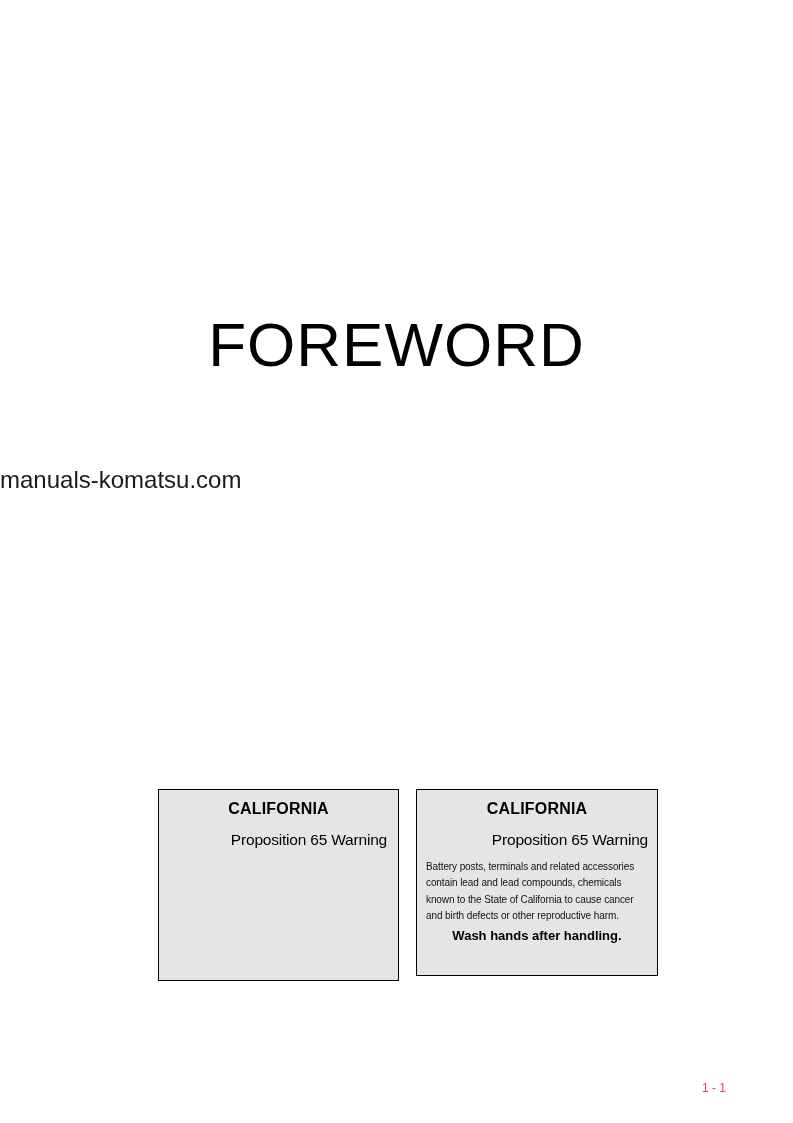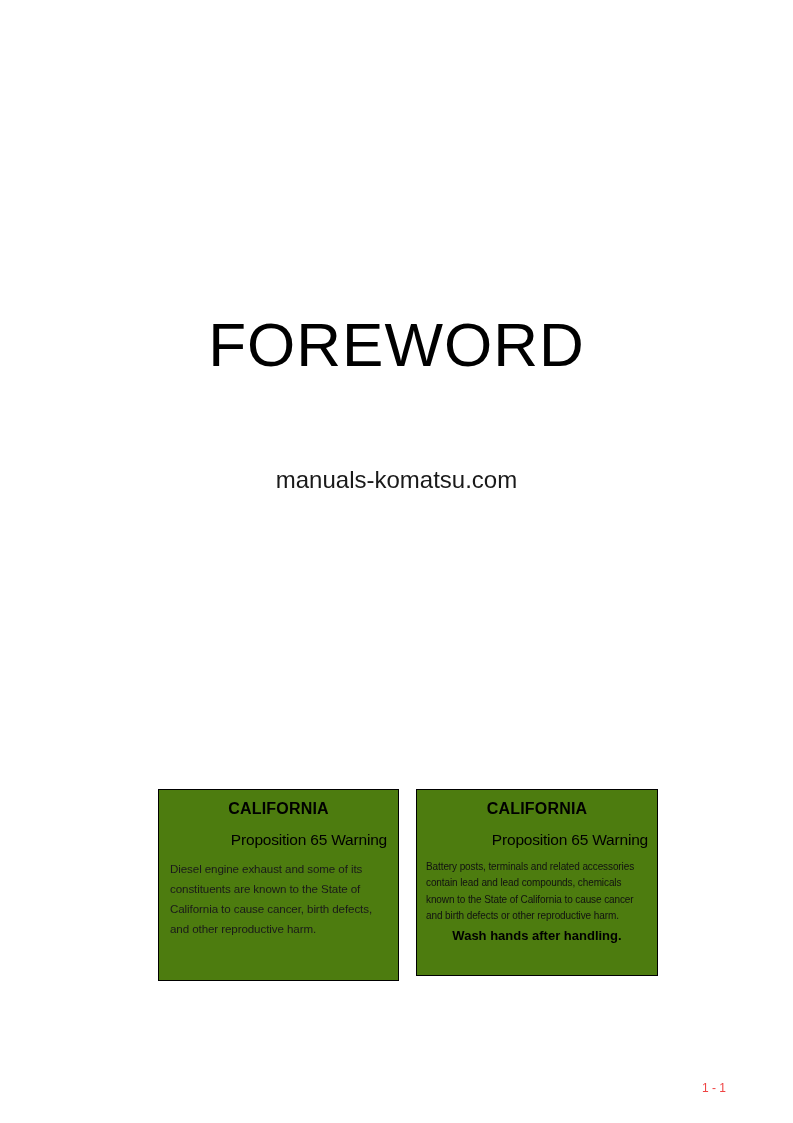"manuals-komatsu.com" .site-line { text-align: center -> left }
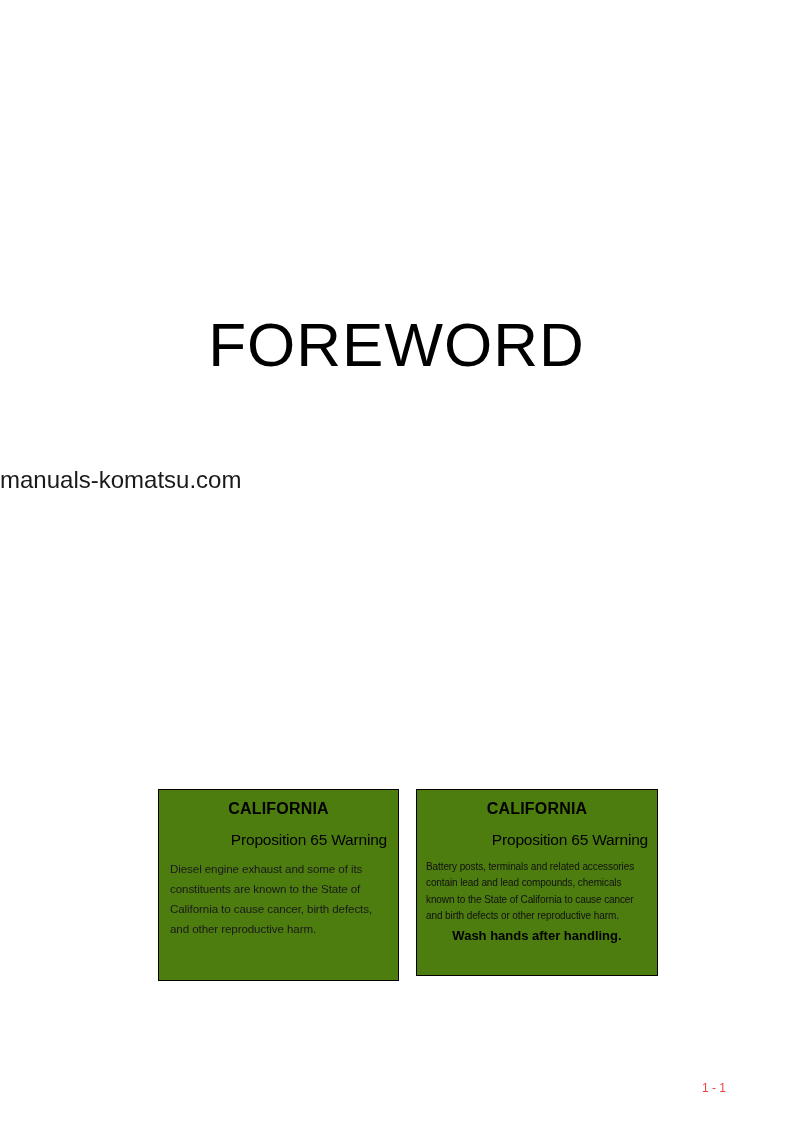"CALIFORNIA" .warn-box { background: #4d7c0f -> #e5e5e5 }
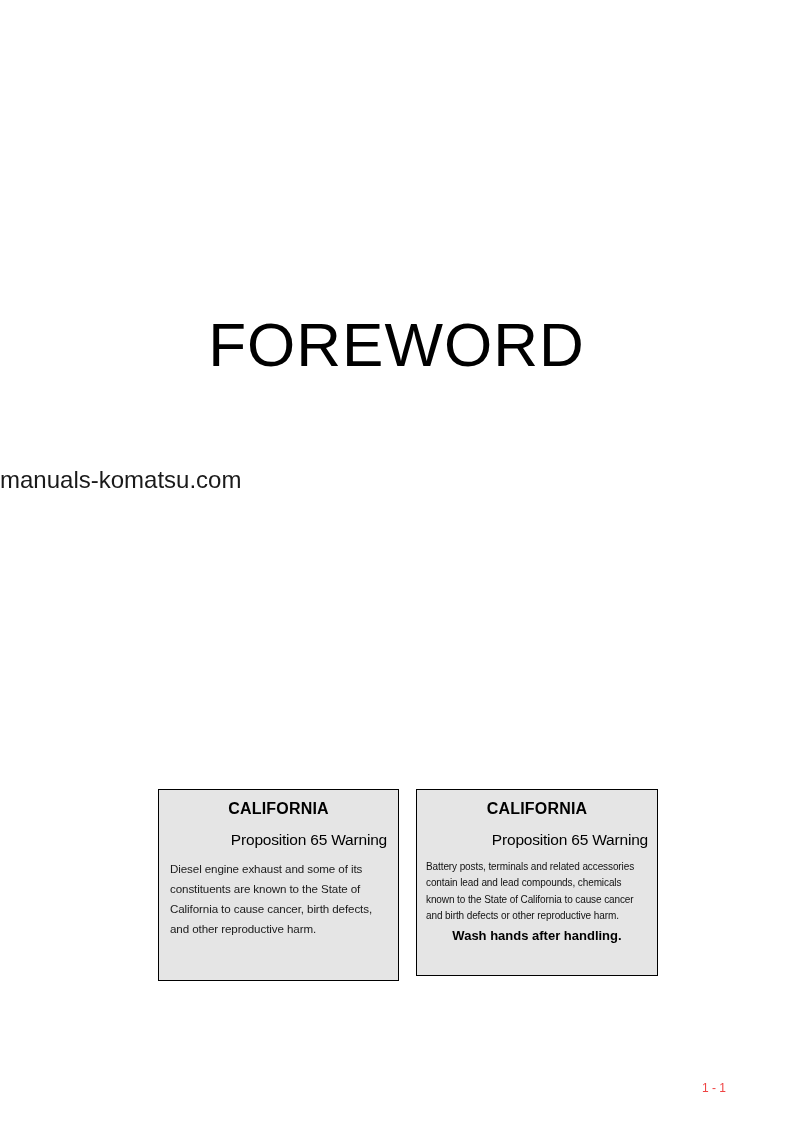"Diesel engine exhaust and some" div.warn-body-left { html: <div>Diesel engine exhaust and some of its constituents are known to the State of California to cause cancer, birth defects, and other reproductive harm.</div> -> none }
